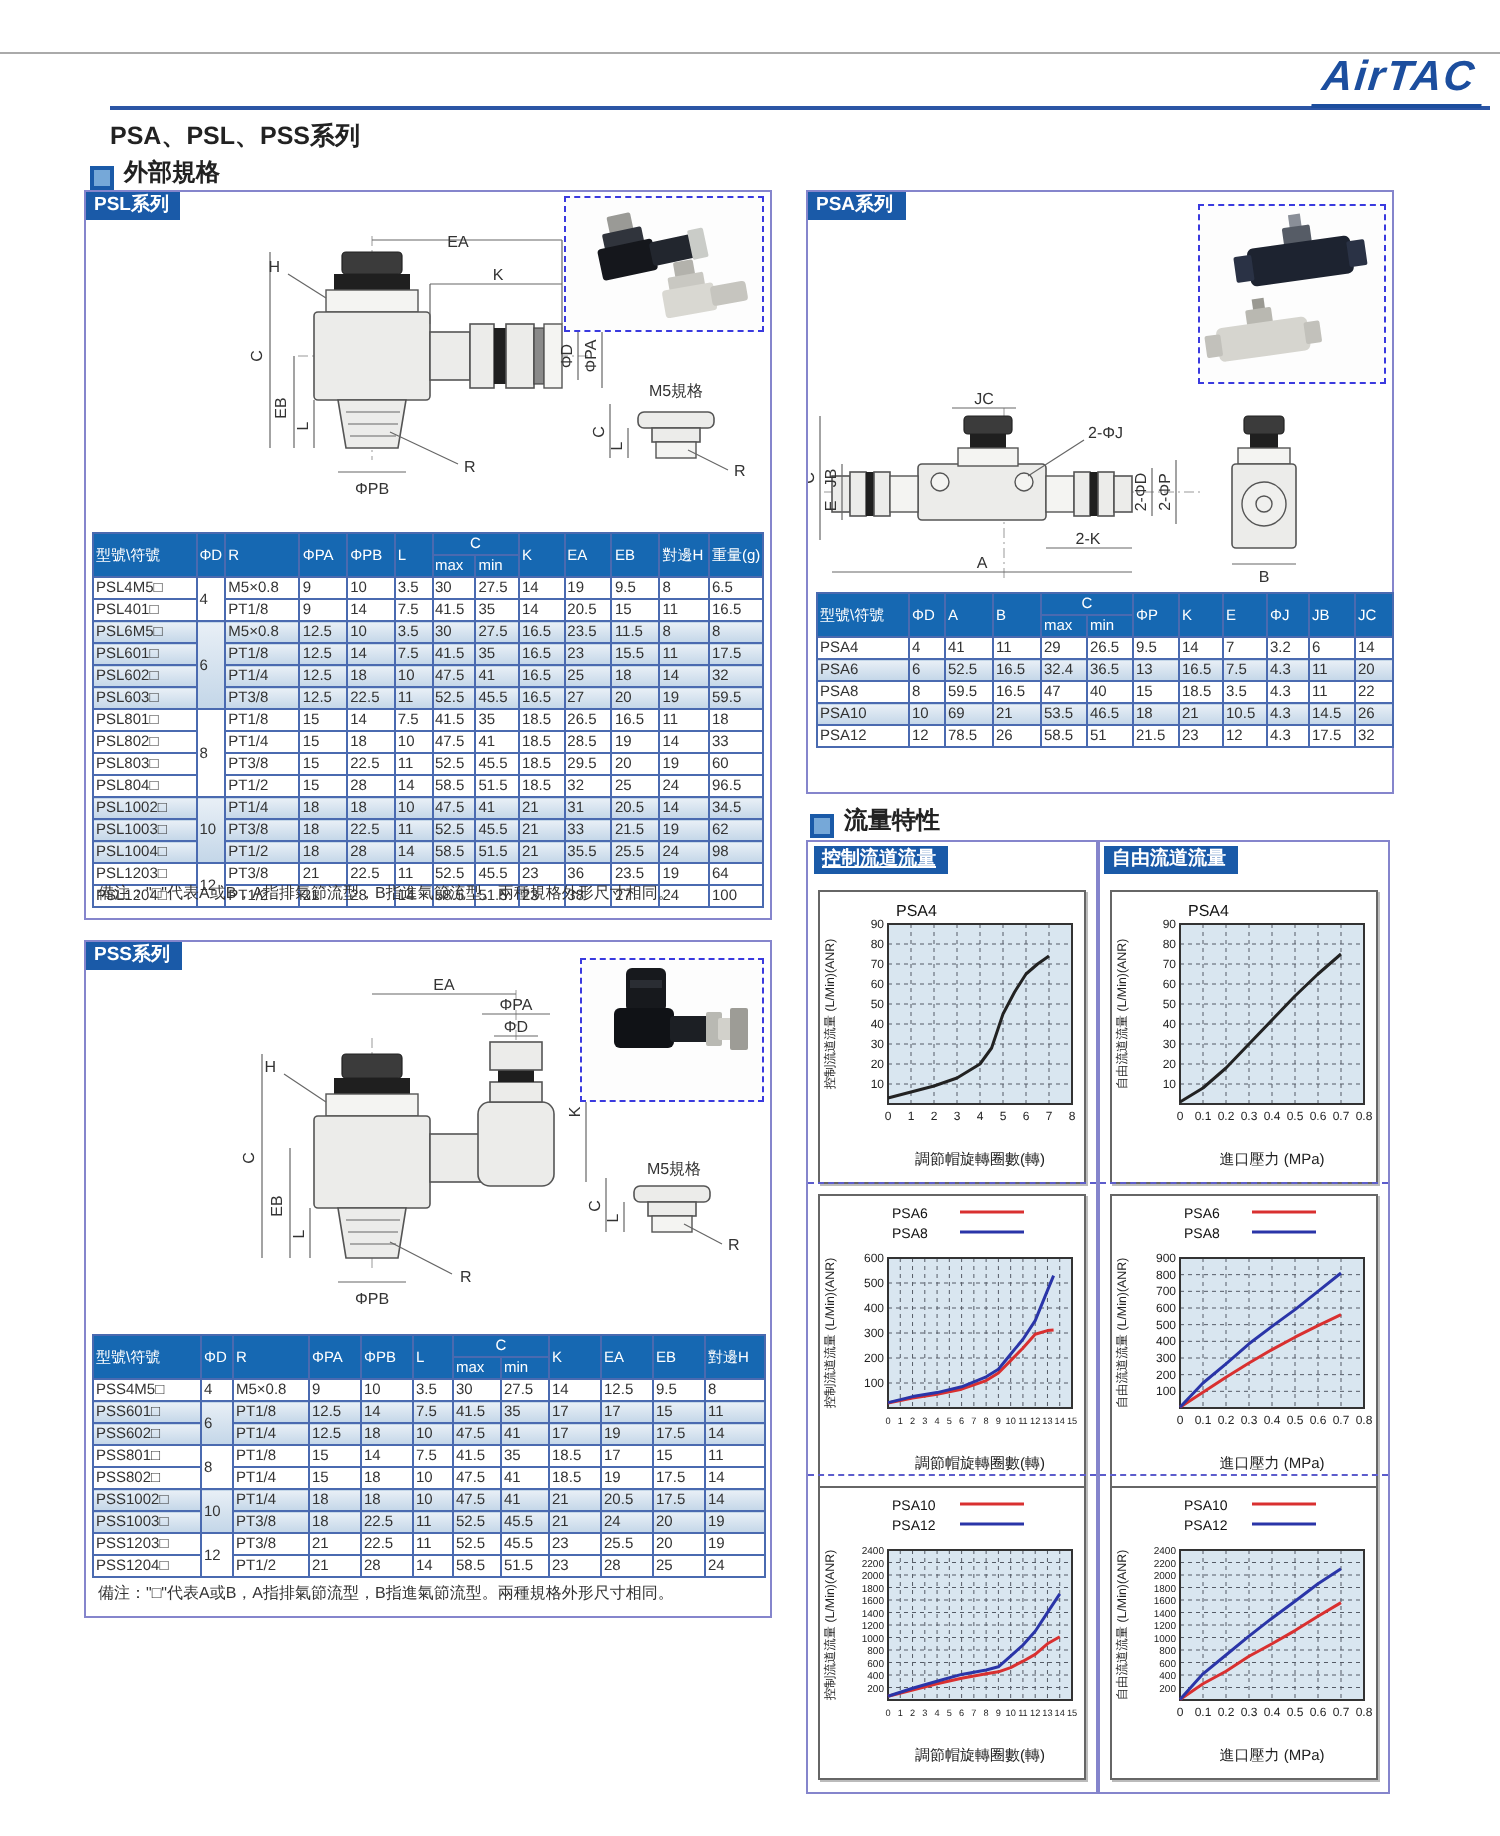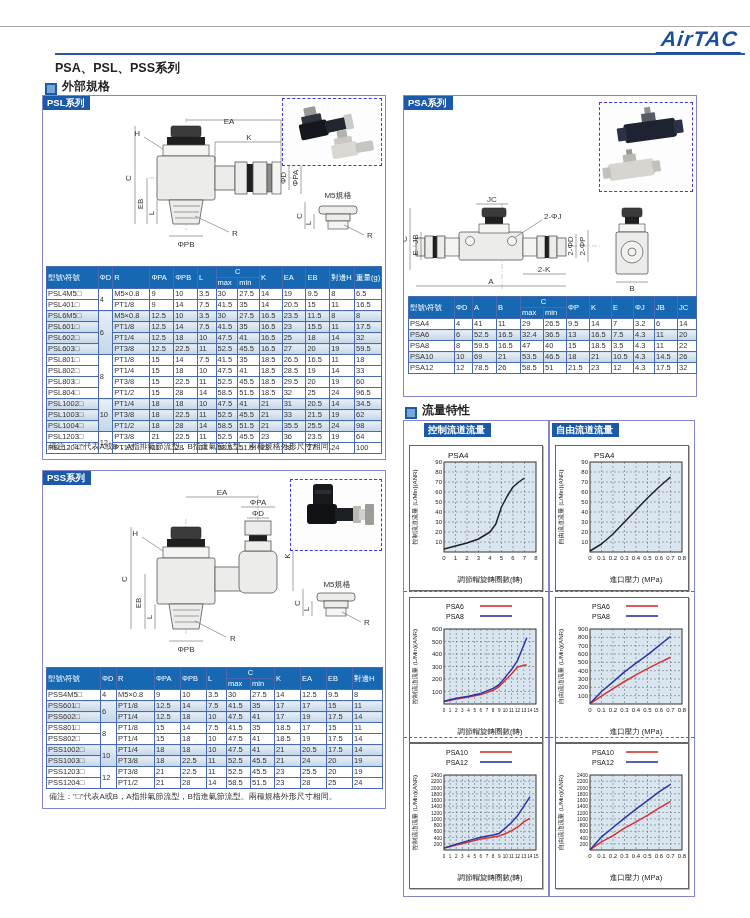"控制流道流量" div.chip { left: 20px -> 3px; text-decoration: none -> underline }
